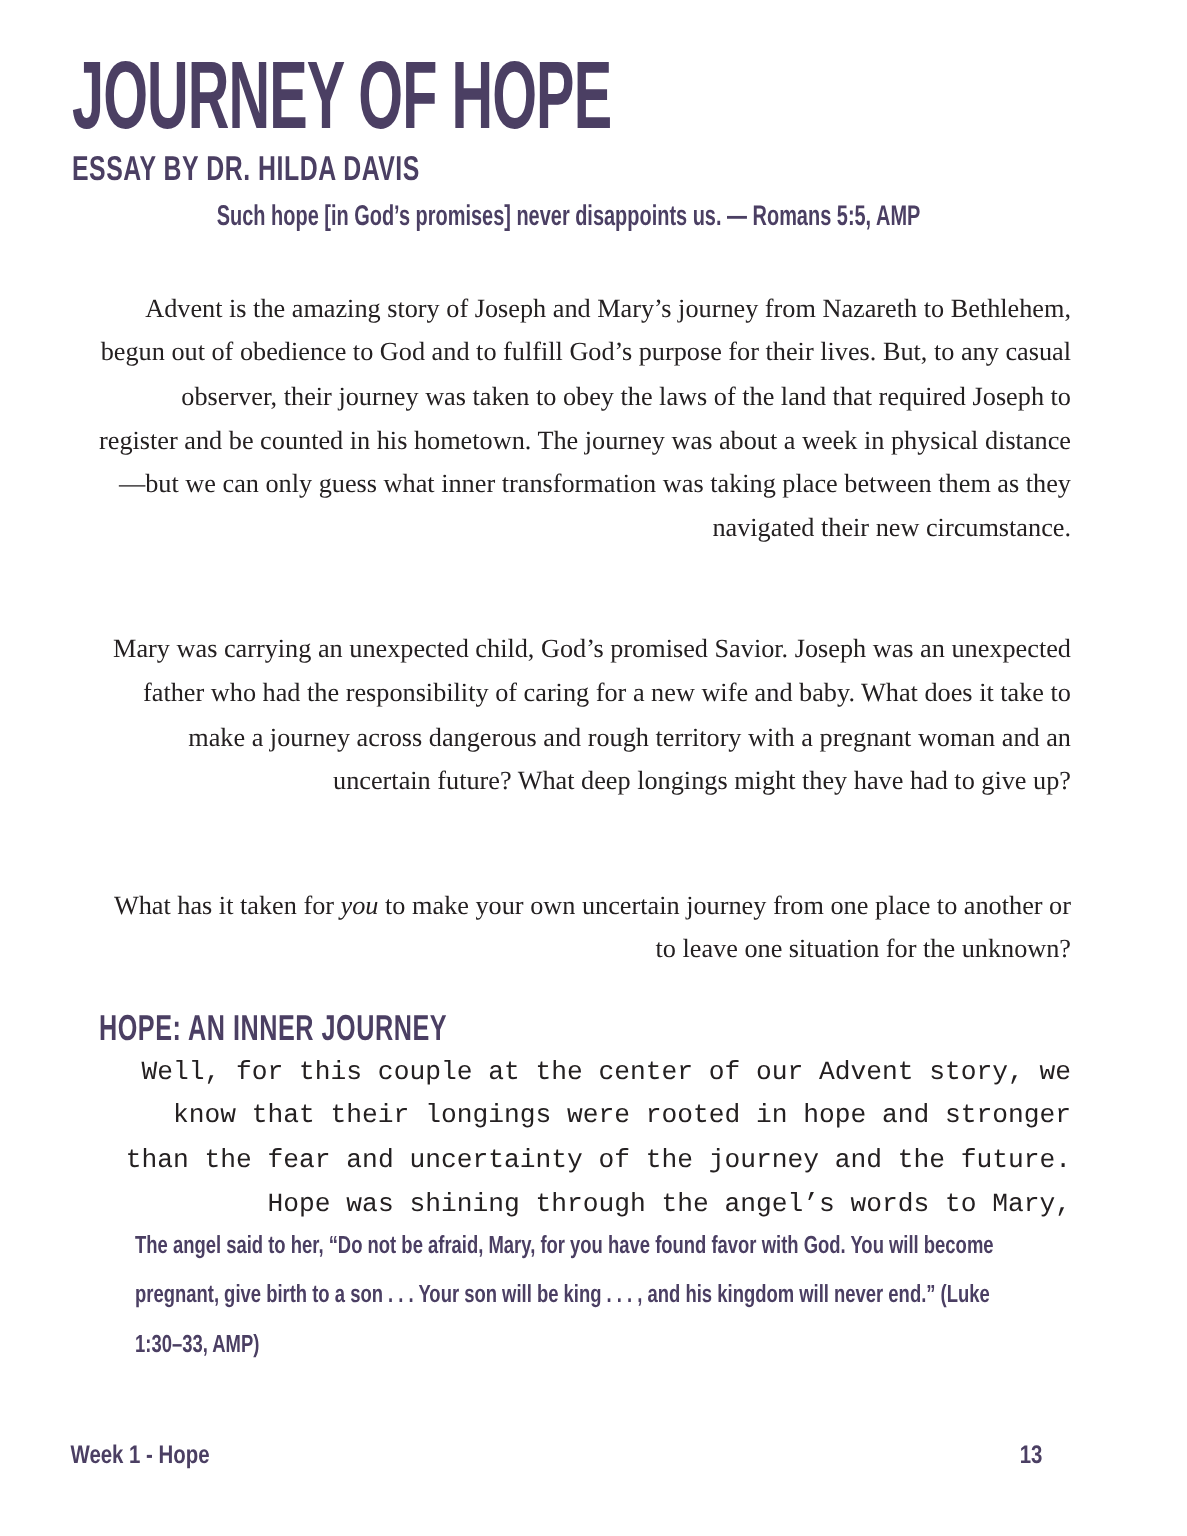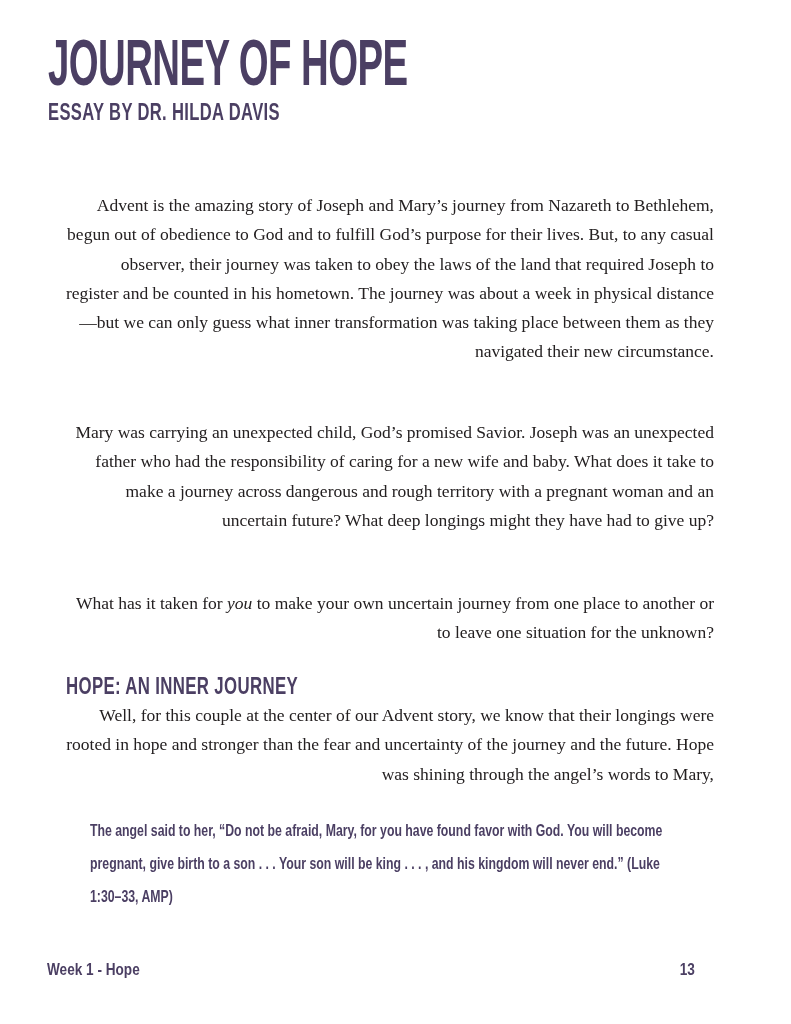"Such hope [in God’s promises]" div.epigraph-row { html: none -> <div> <div>Such hope [in God’s promises] never disappoints us. — Romans 5:5, AMP</div> </div> }
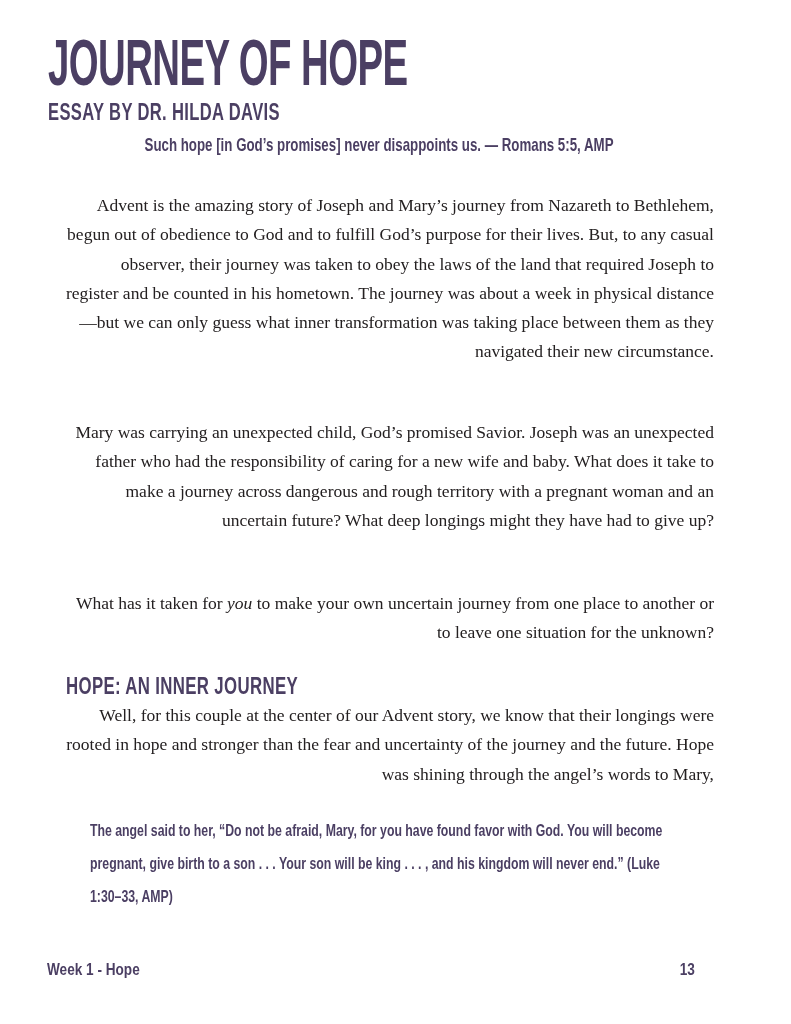"Well, for this couple at" .p4 { font-family: none -> Liberation Mono, monospace }
